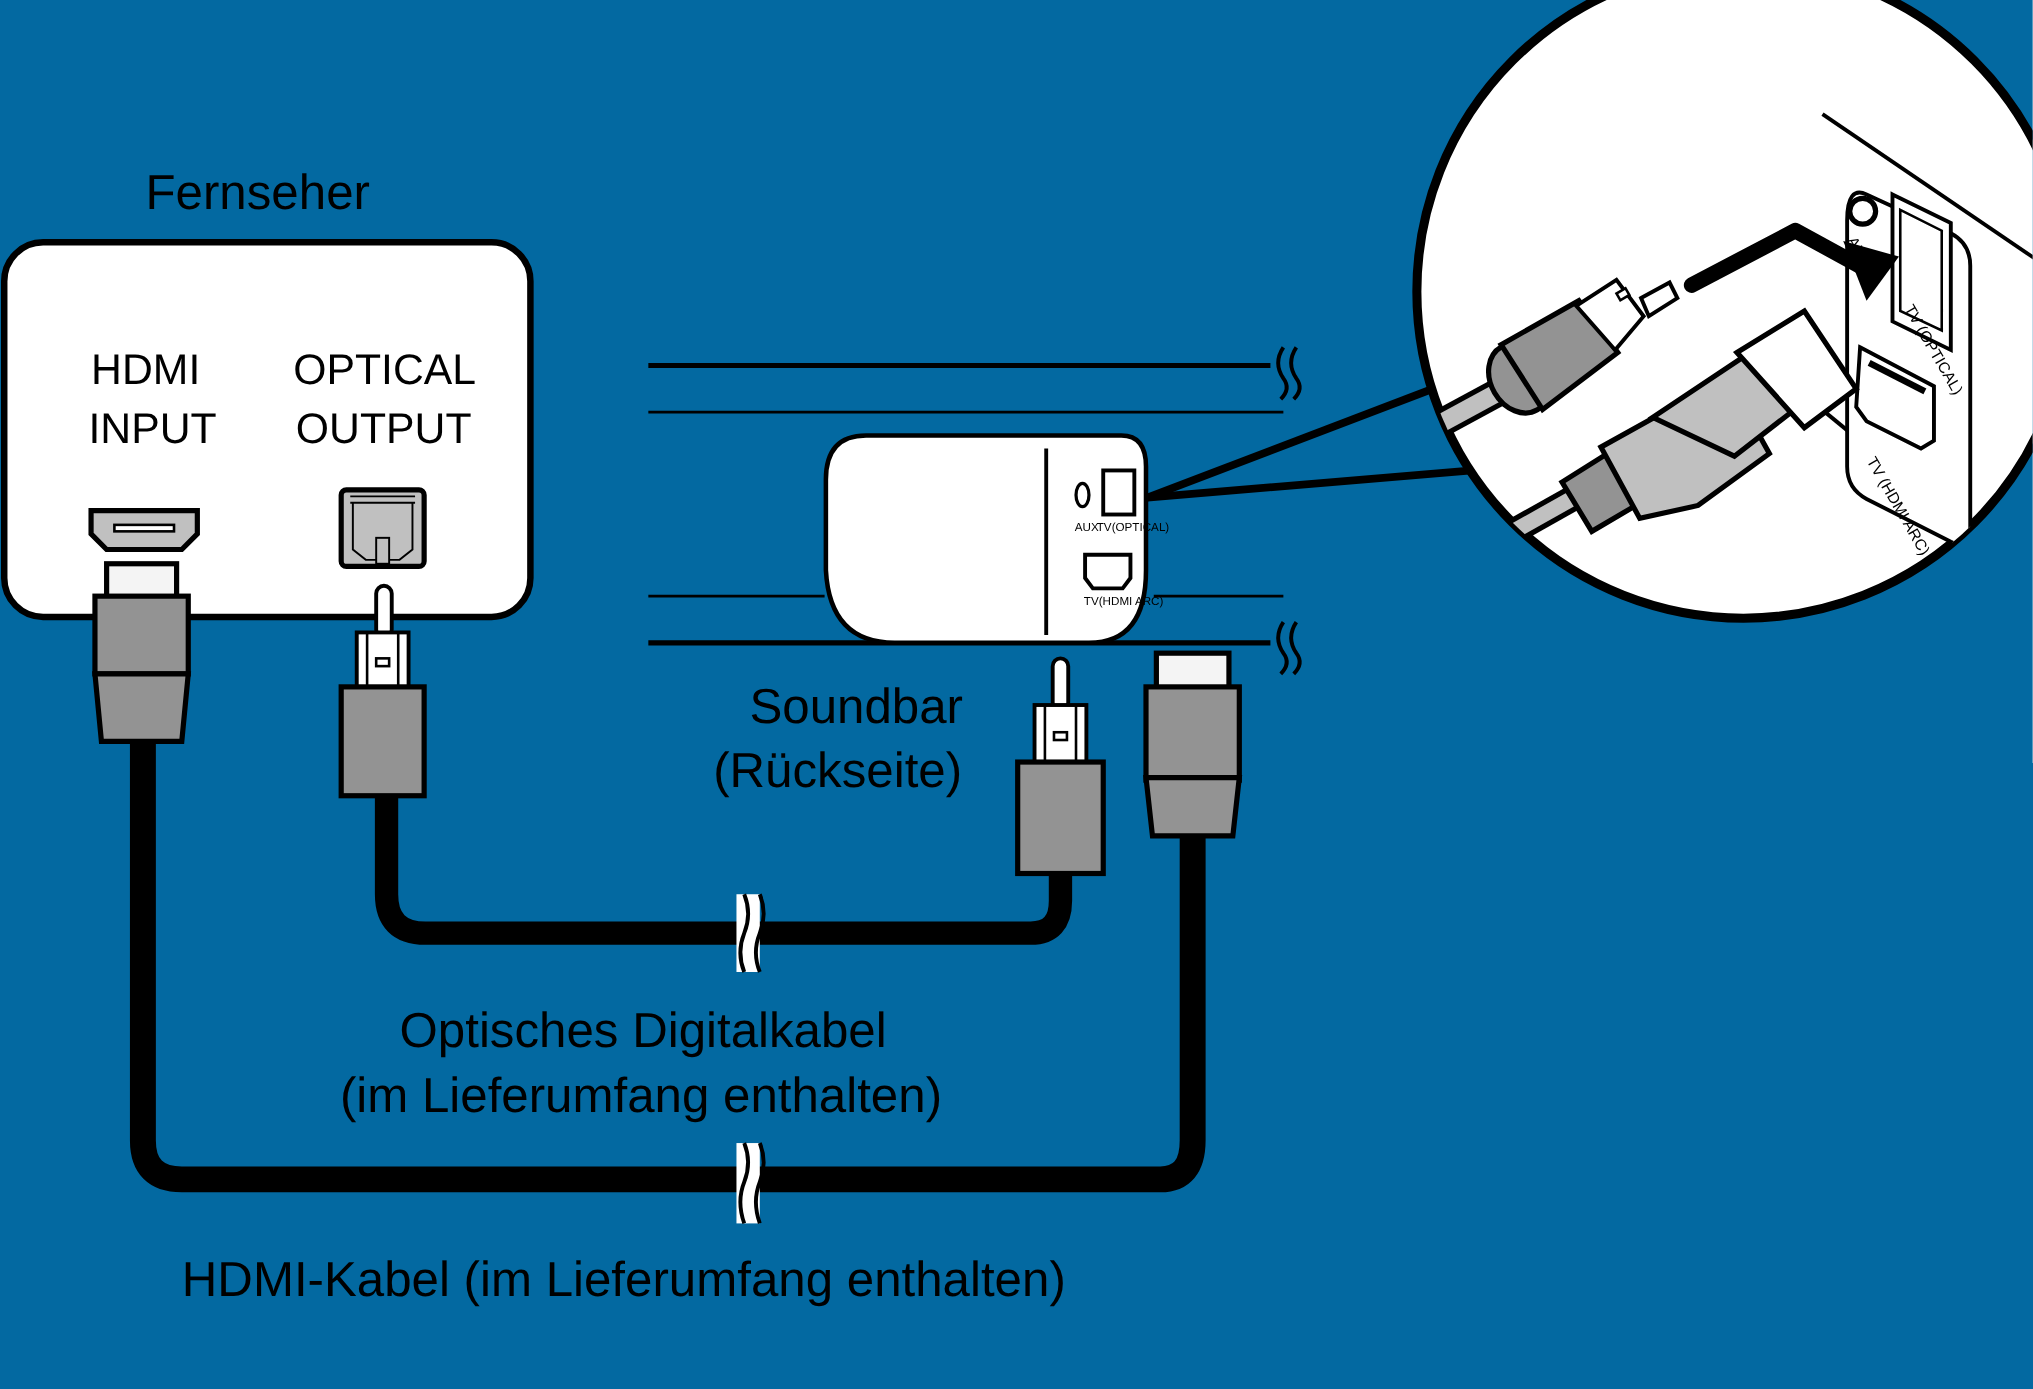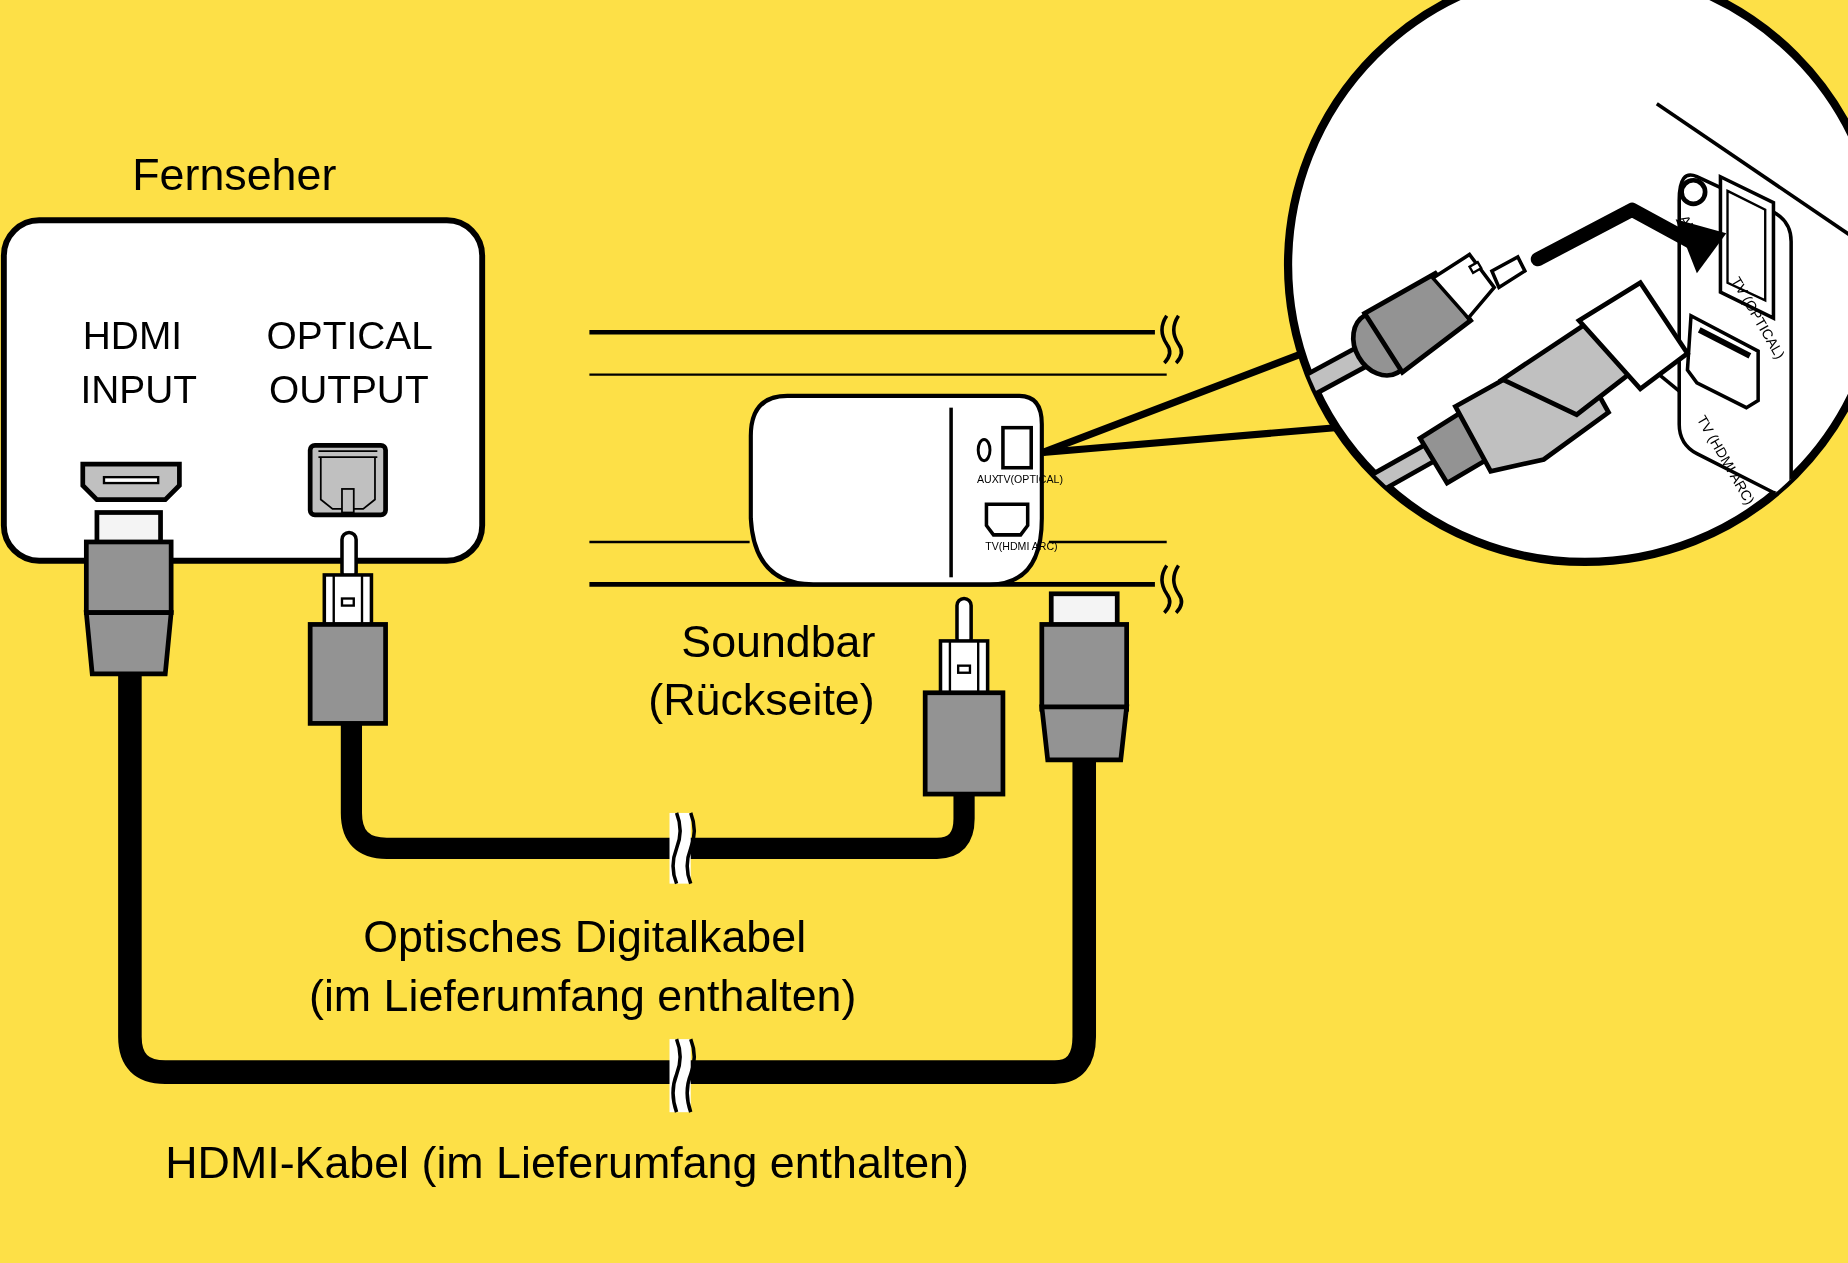"Fernseher" #stage { background: #fde047 -> #0369a1 }
